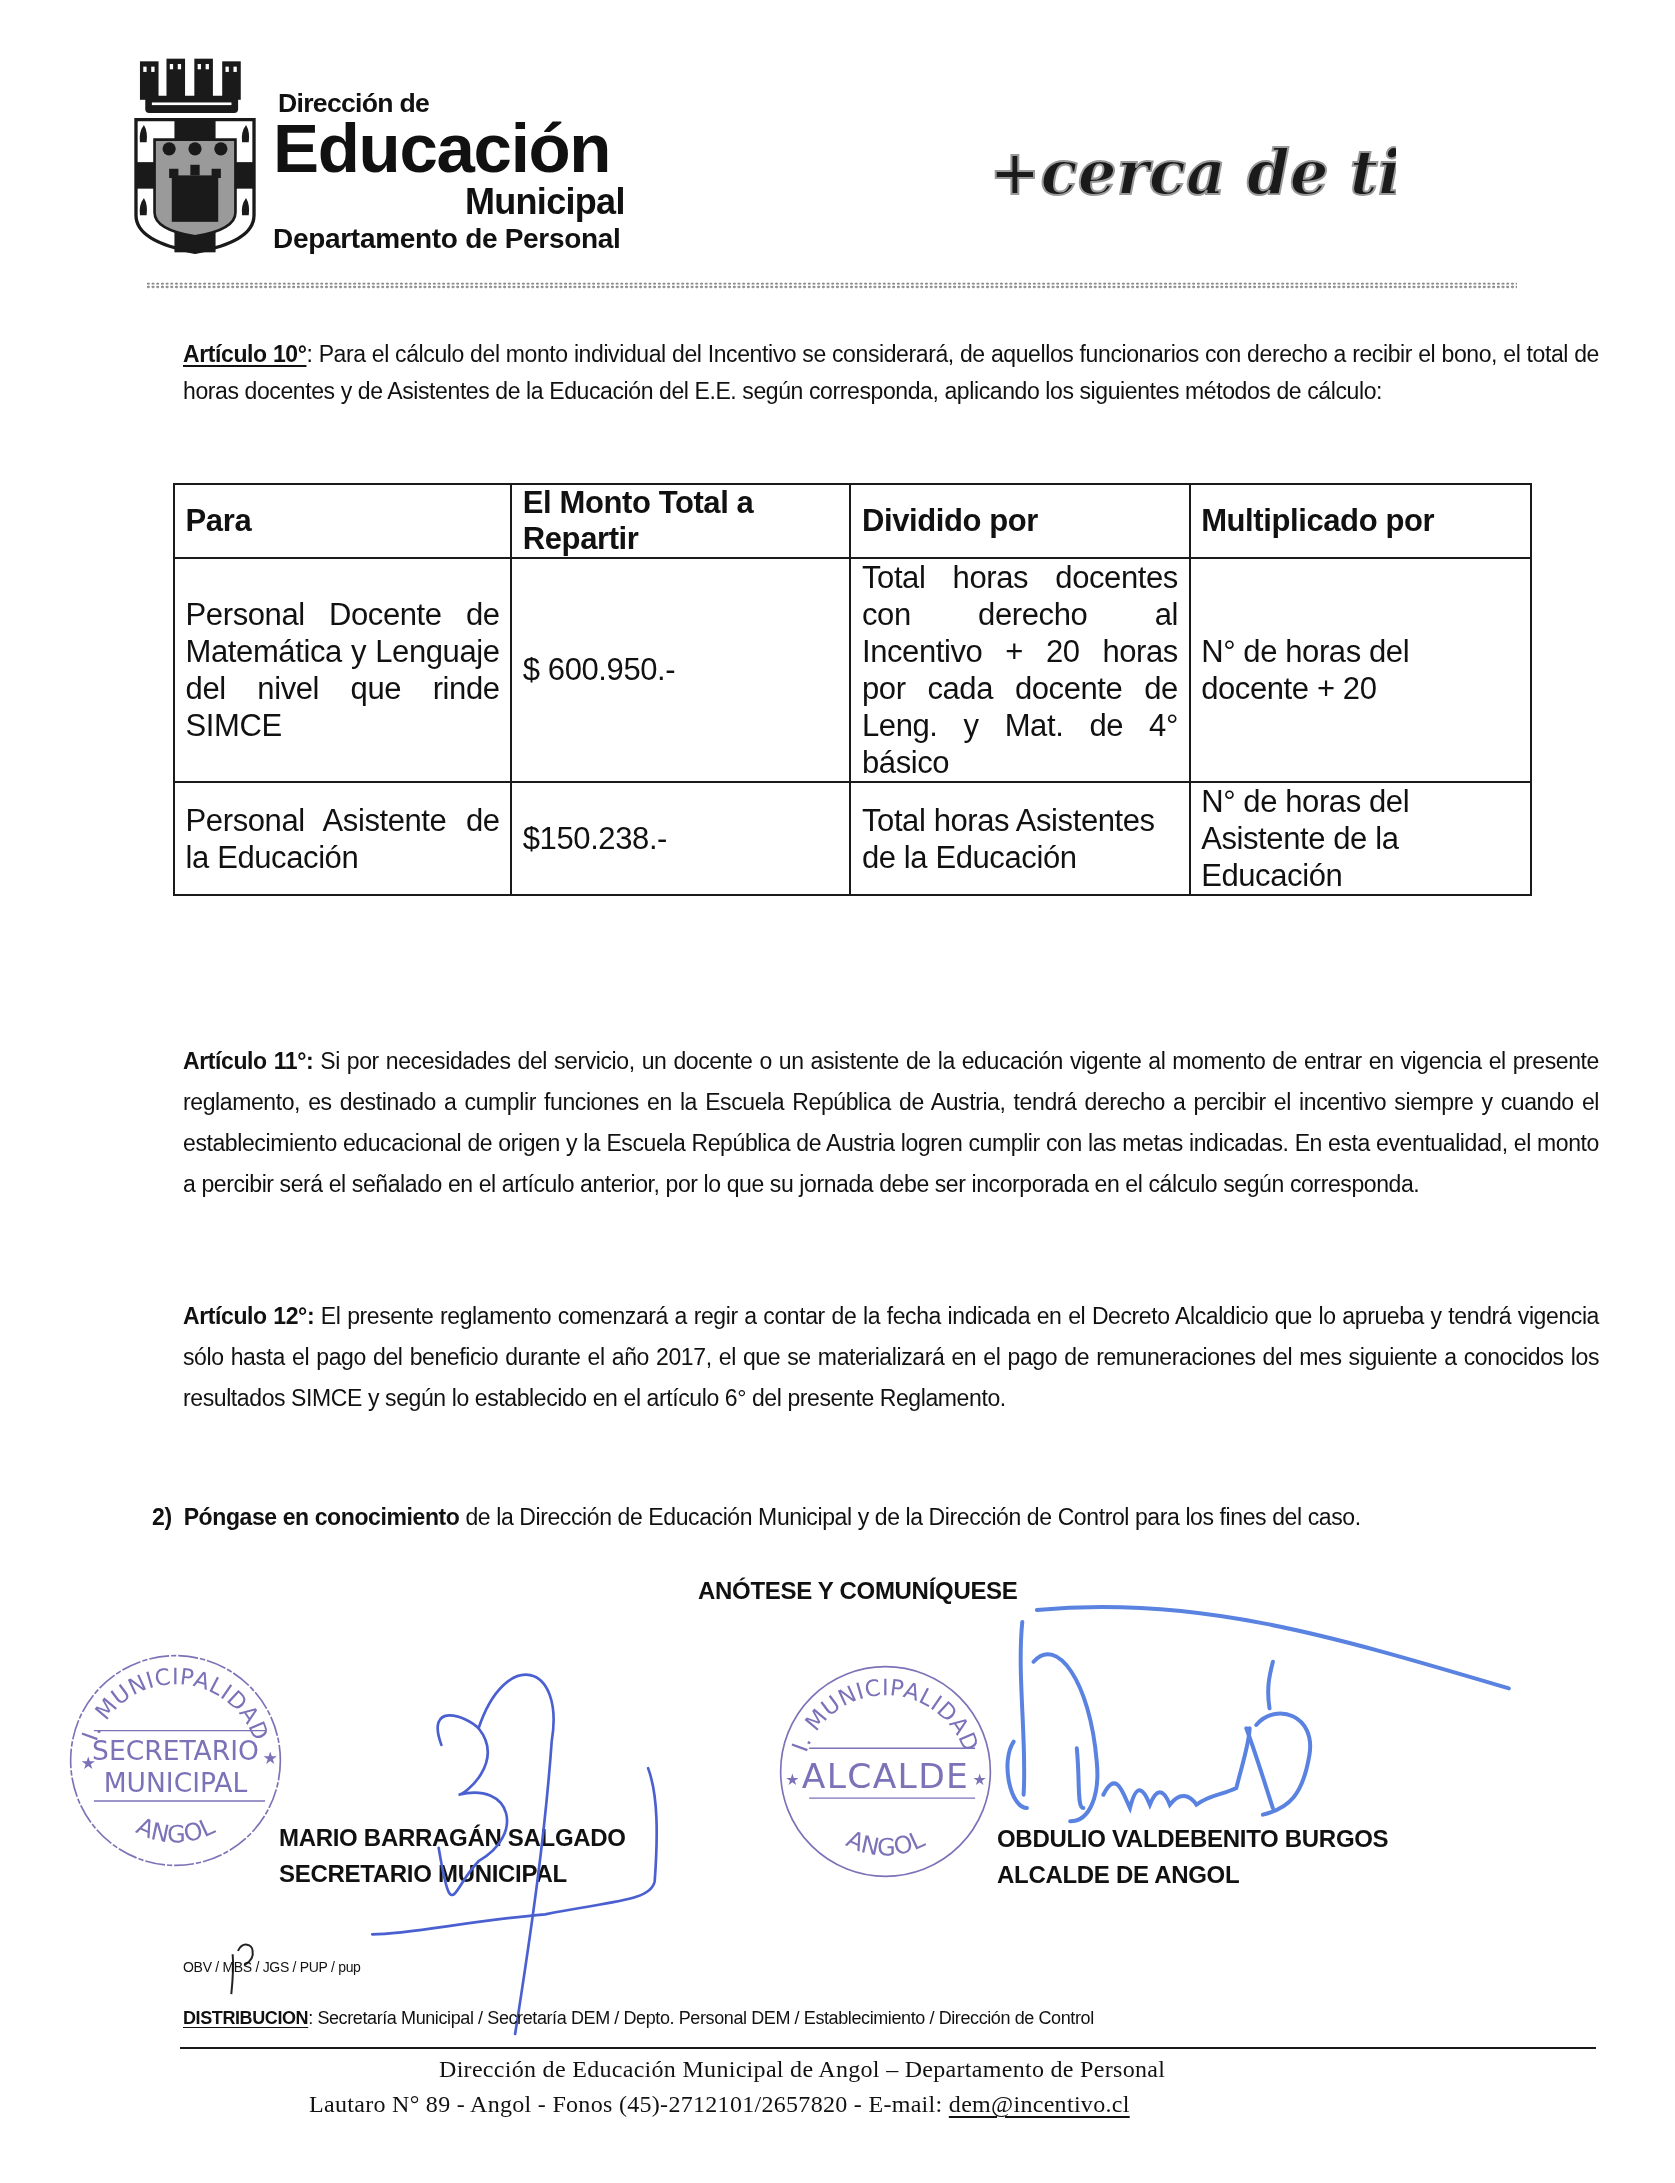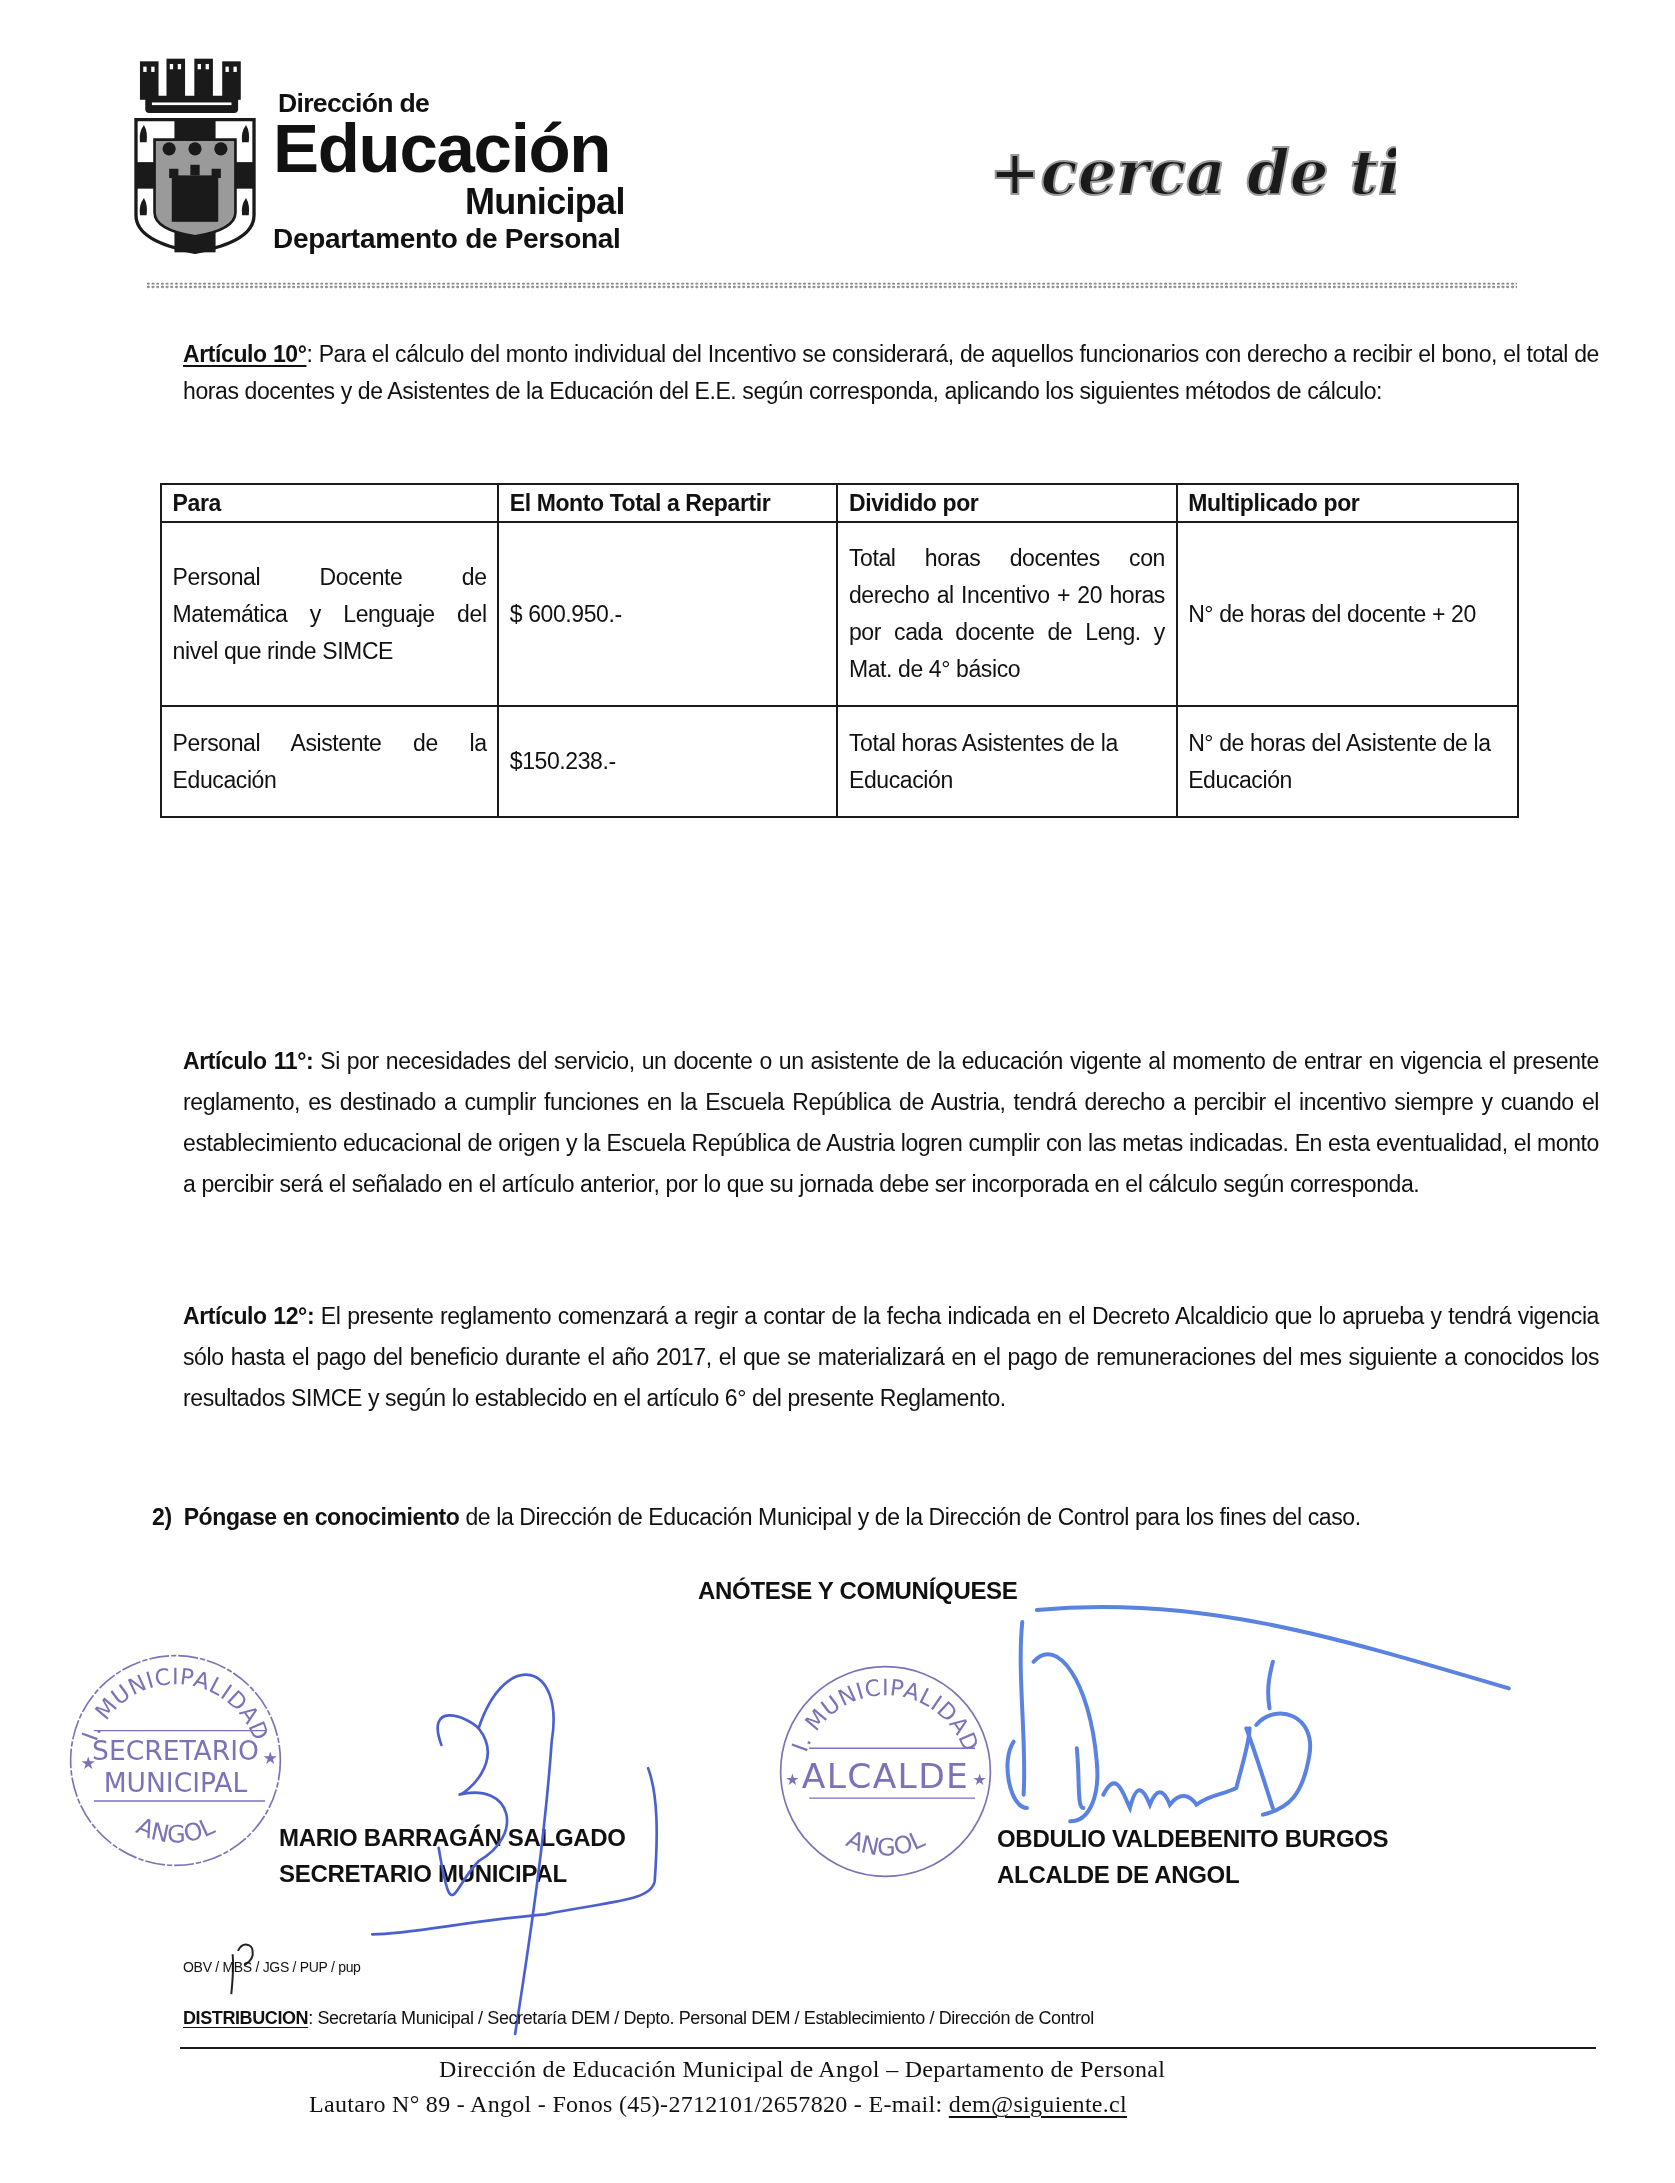"Para" table.calc { font-size: 23px -> 31px; left: 160px -> 173px }
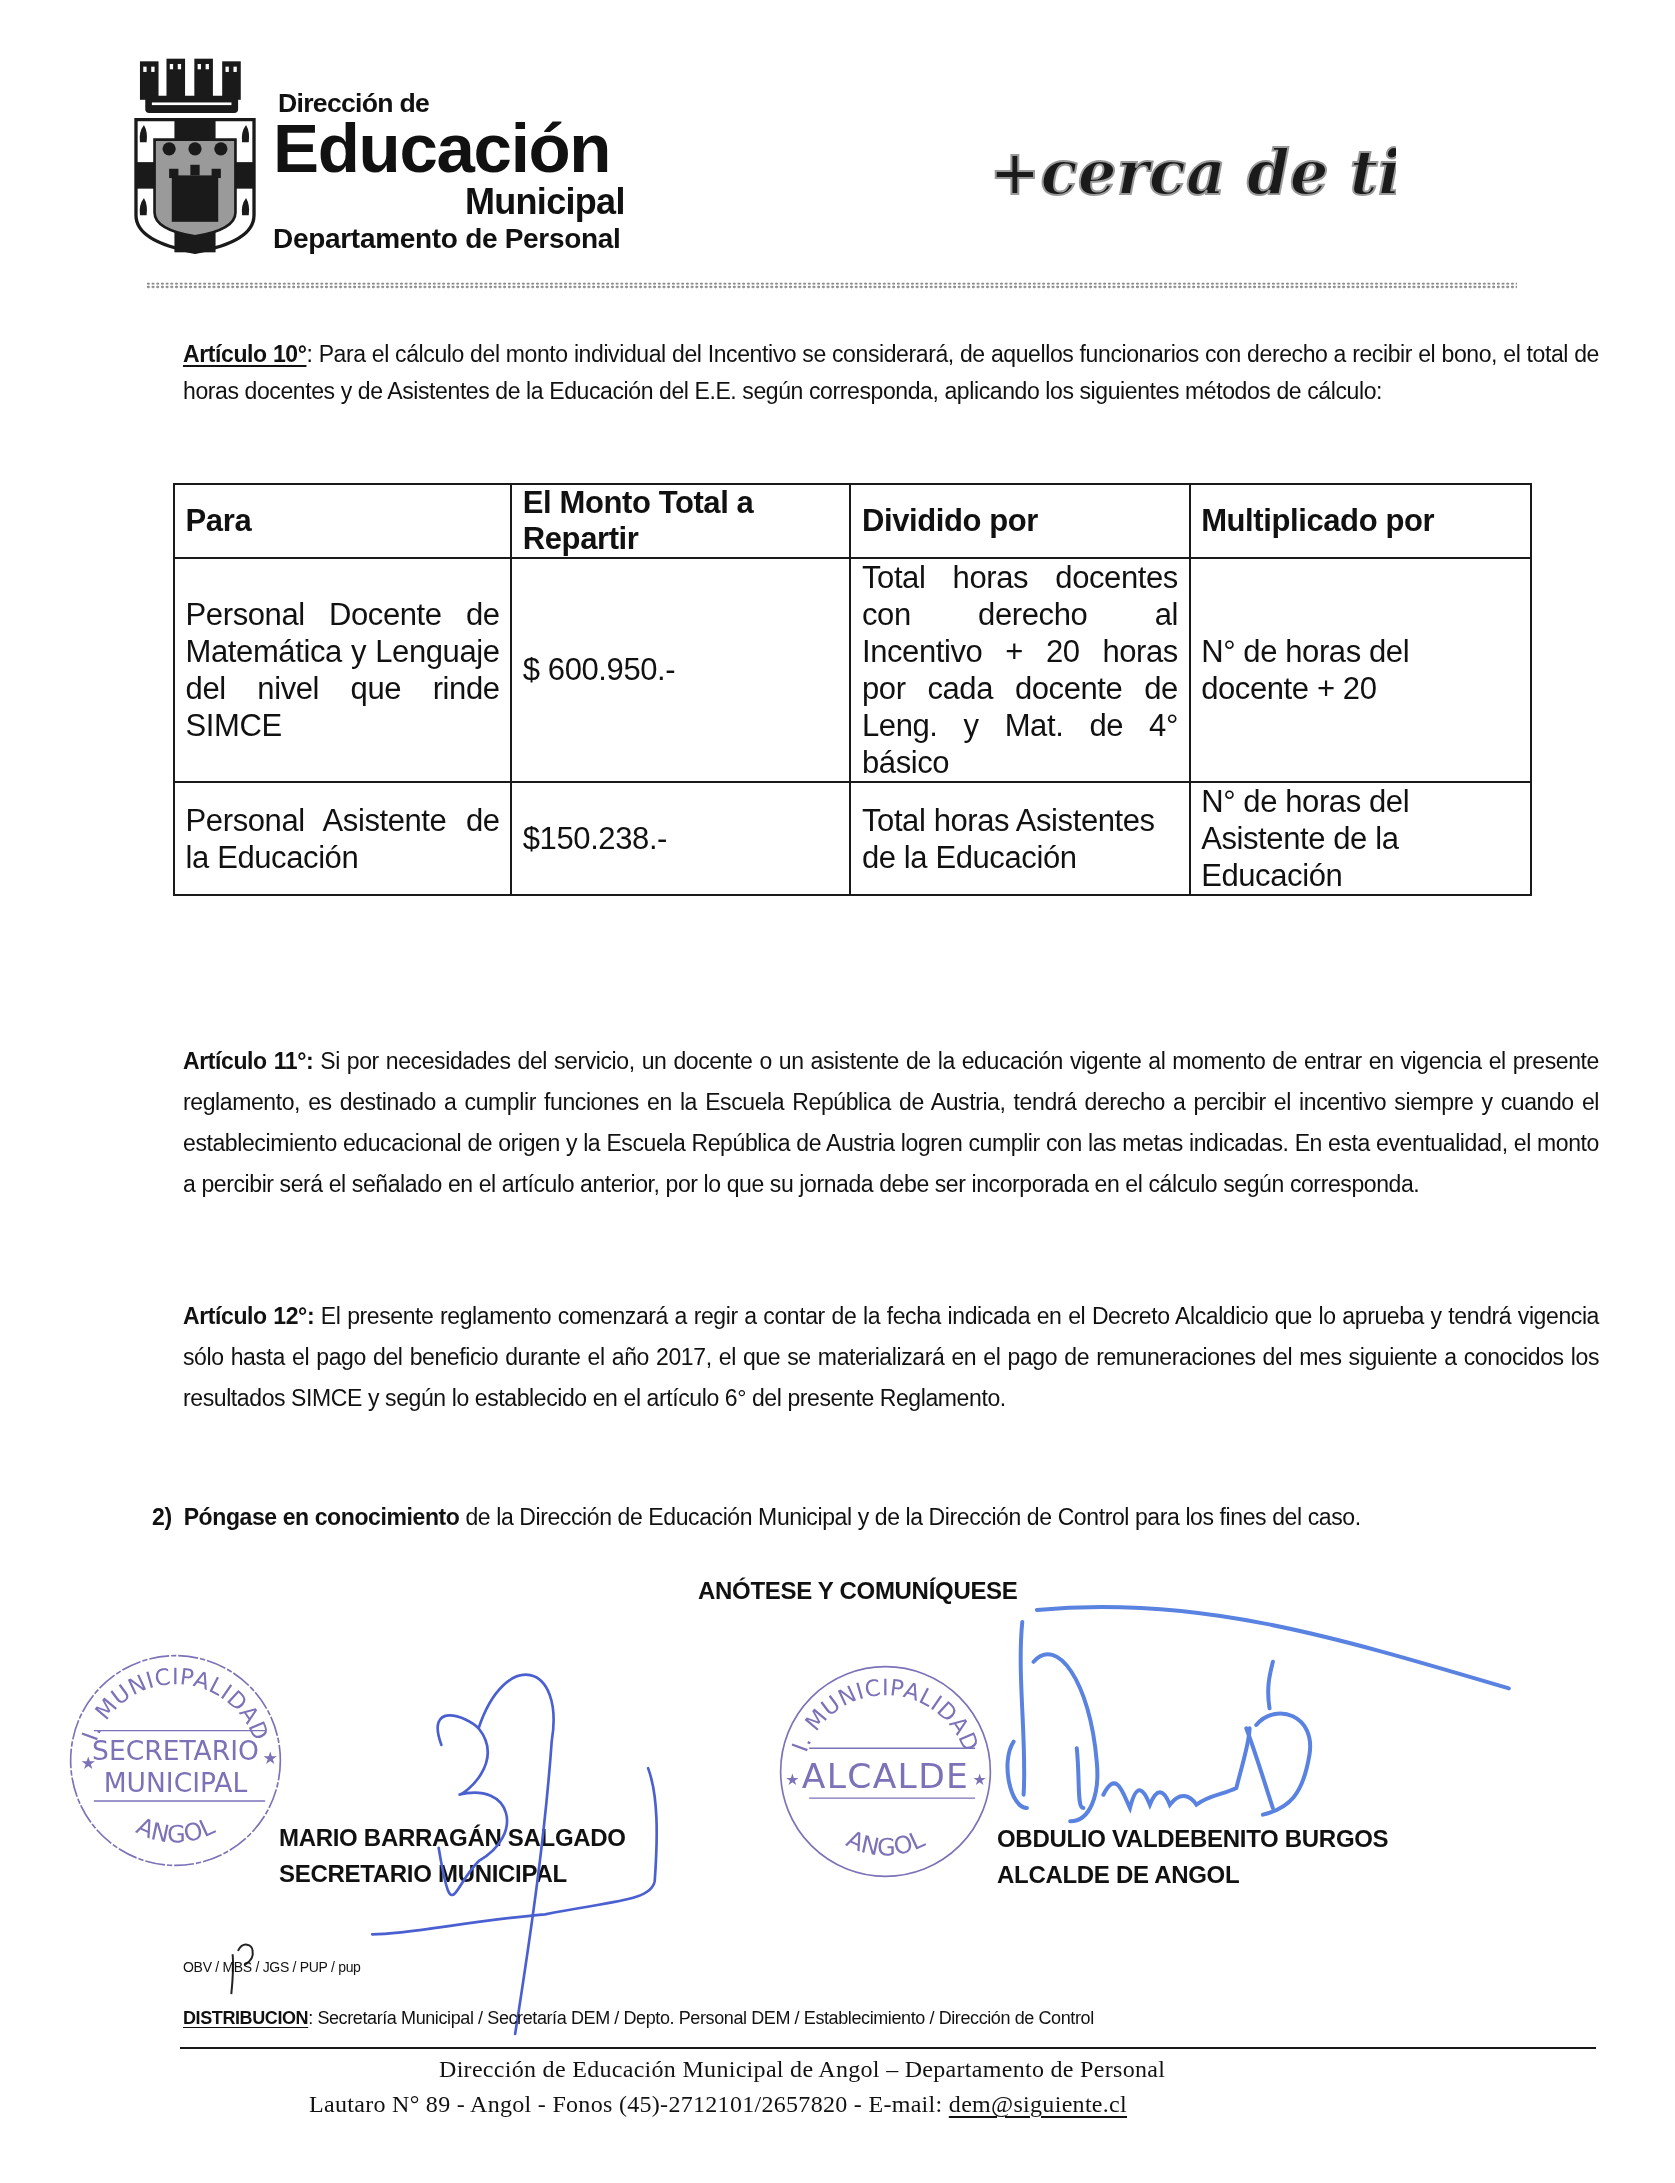"dem@siguiente.cl" span.mail { text: dem@siguiente.cl -> dem@incentivo.cl }
